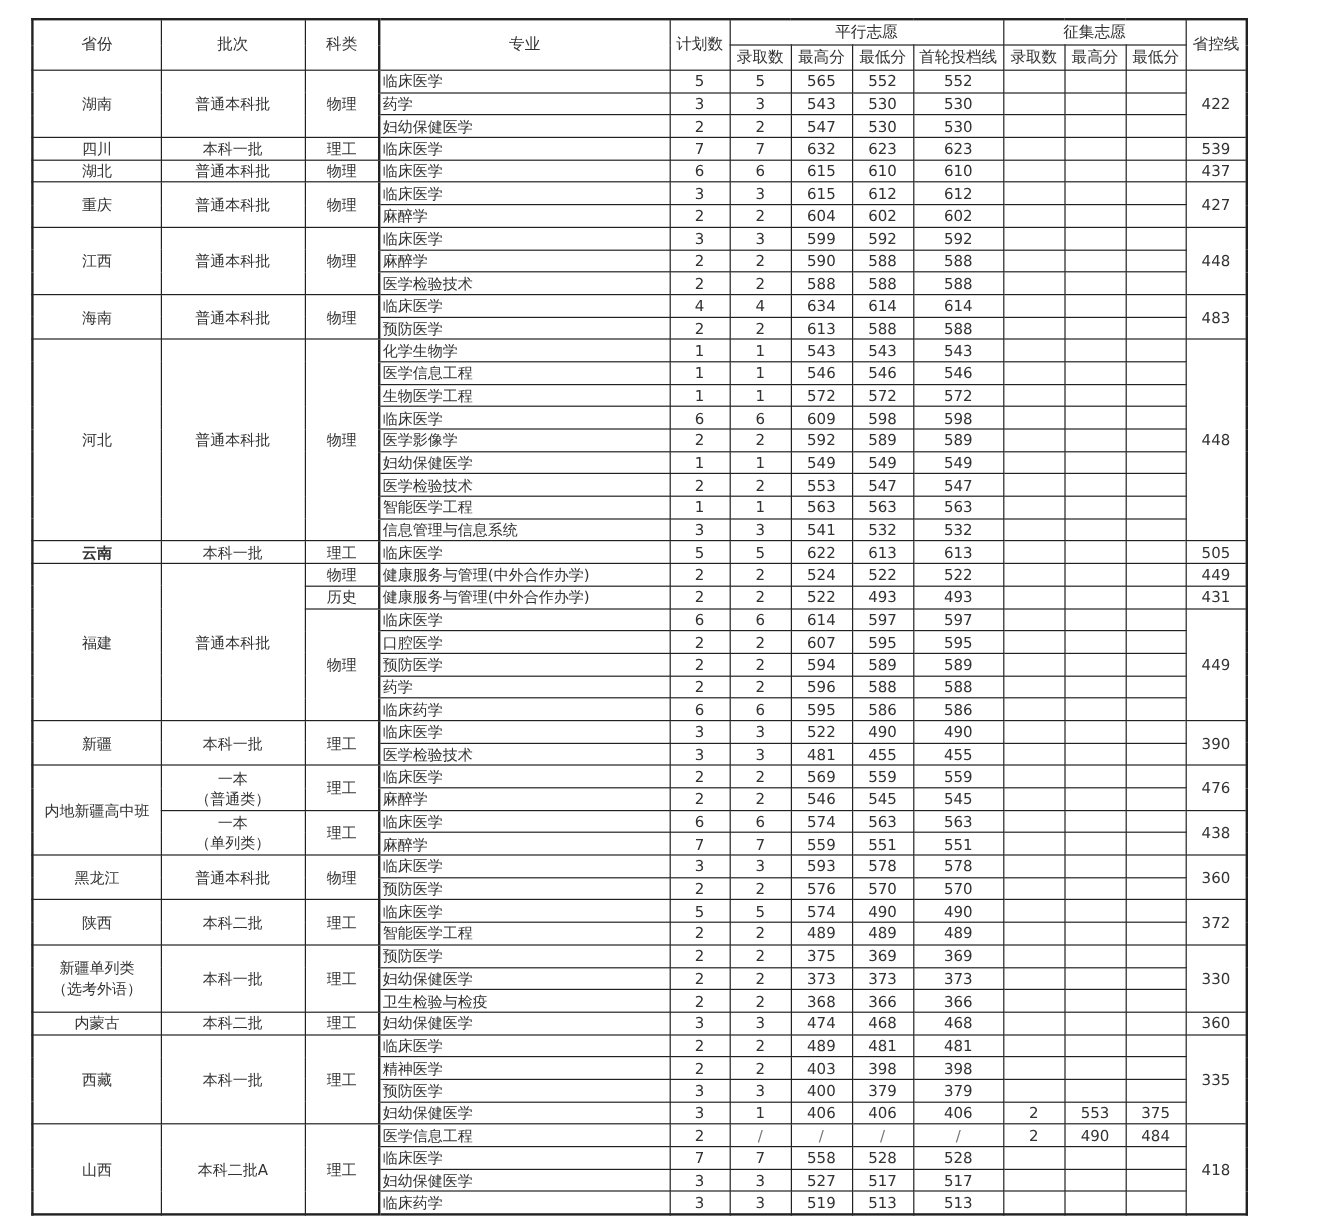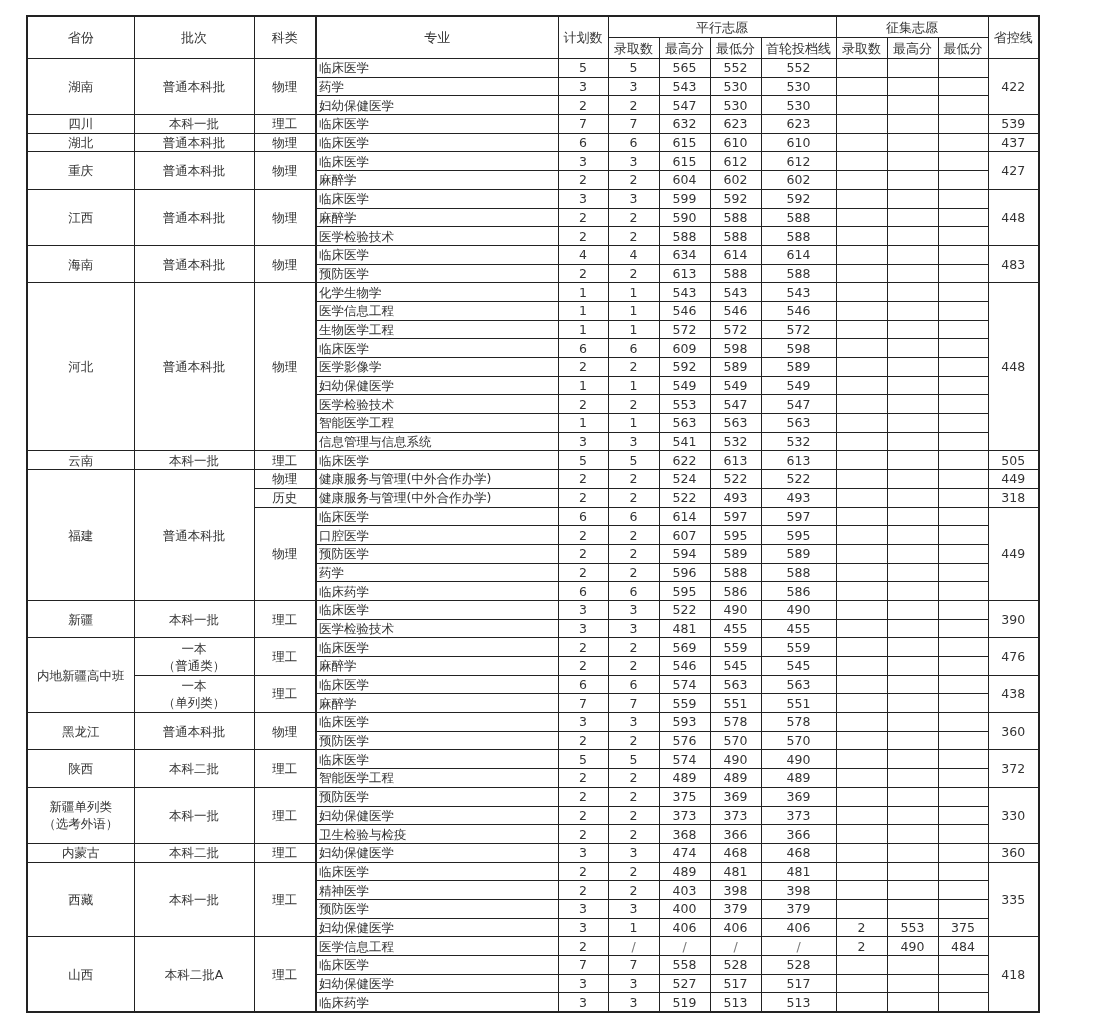"云南" td { font-weight: none -> bold }
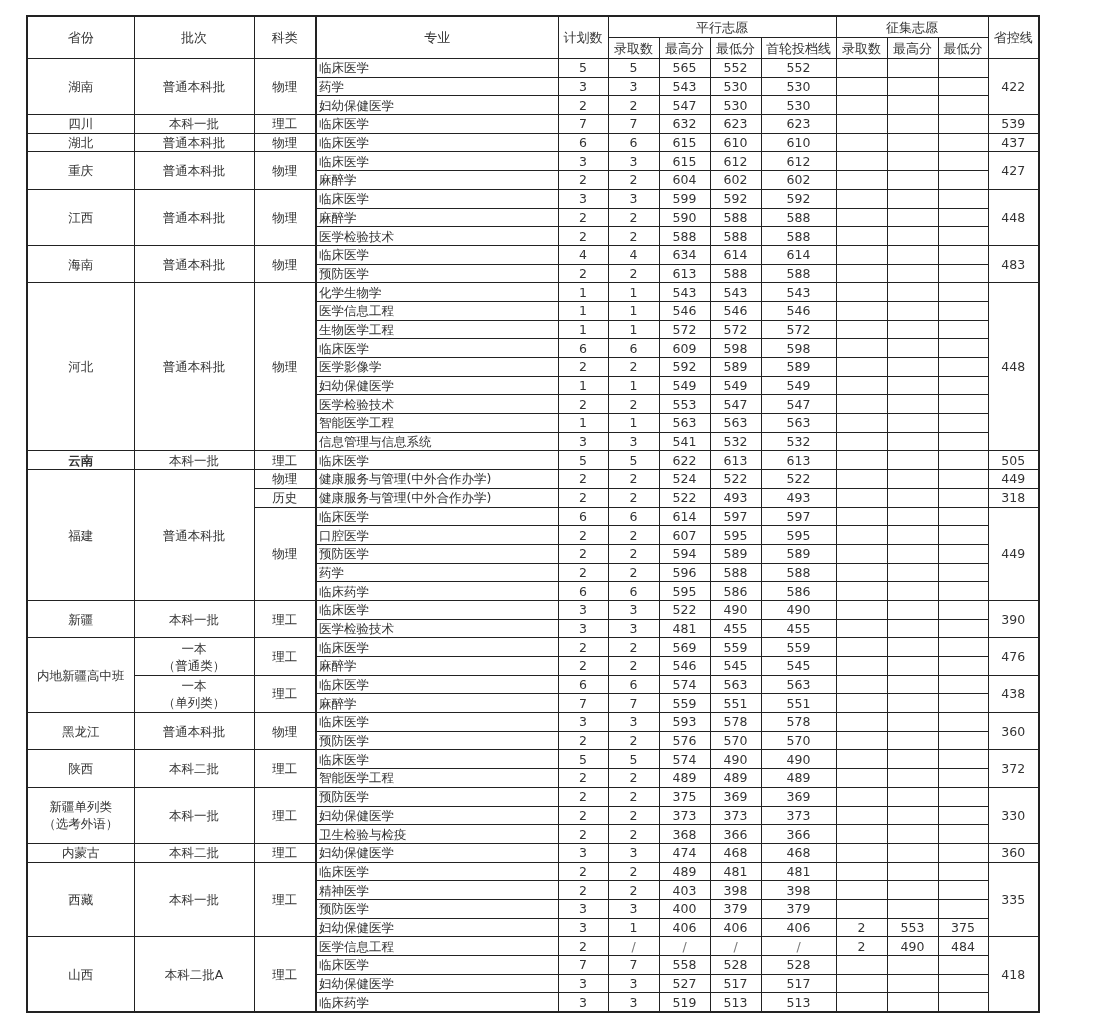"318" td { text: 318 -> 431 }
